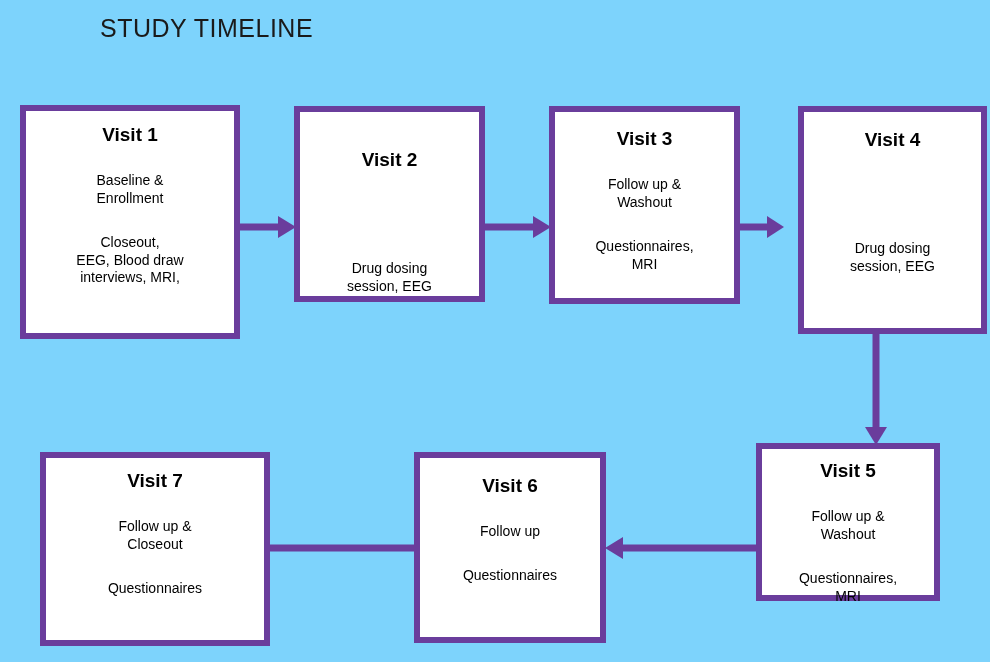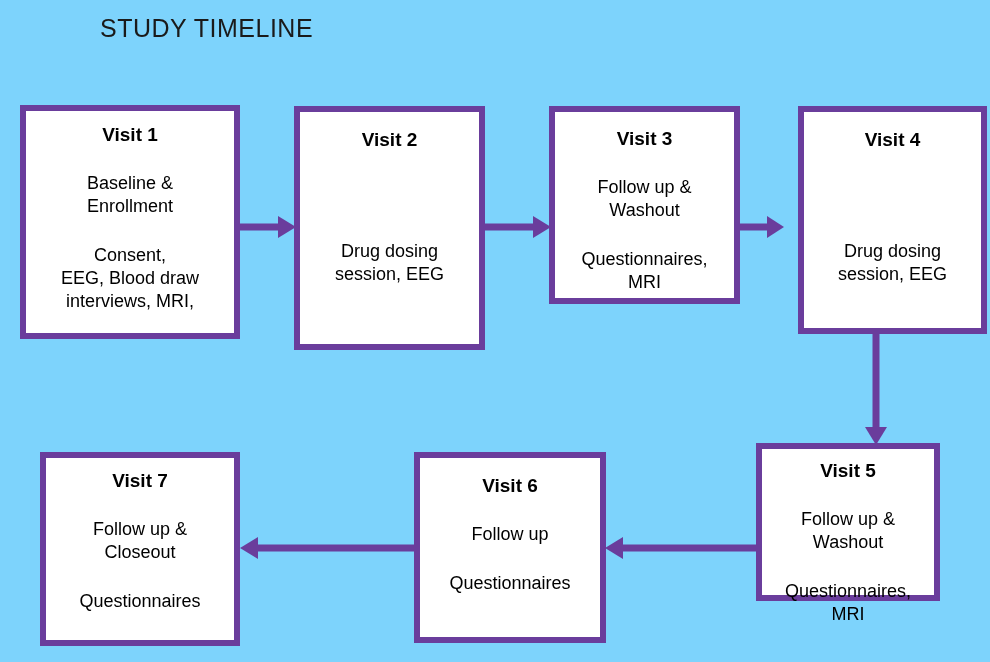"Visit 2" #box-visit-2 { height: 244px -> 196px; justify-content: none -> flex-end }
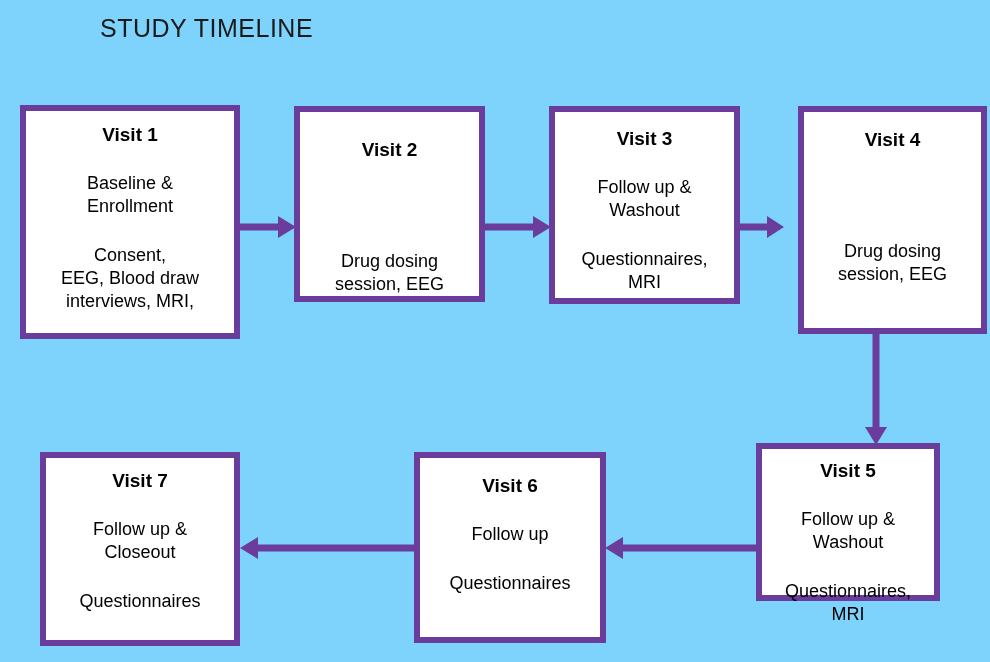"Baseline &" .visit-line { font-size: 18px -> 14px }
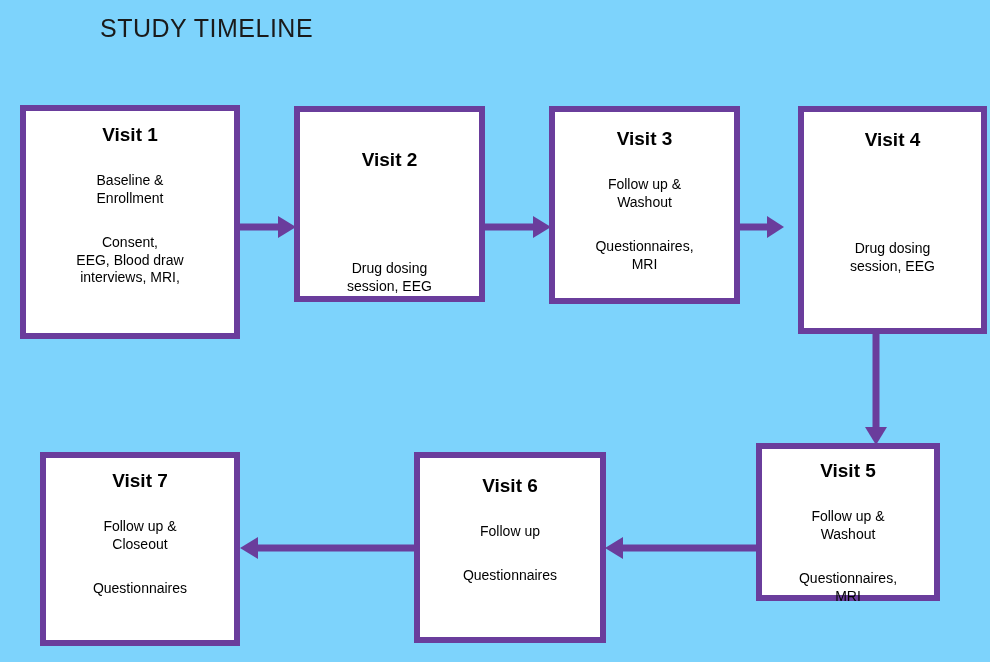"Consent," div.visit-line { text: Consent -> Closeout }
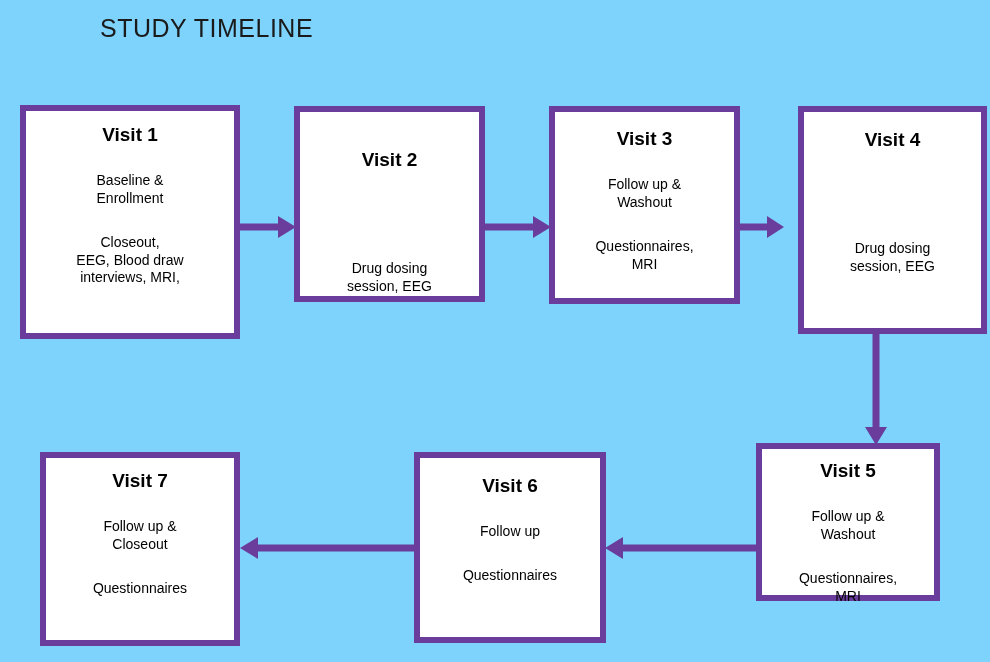"Visit 7" #box-visit-7 { width: 200px -> 230px }
